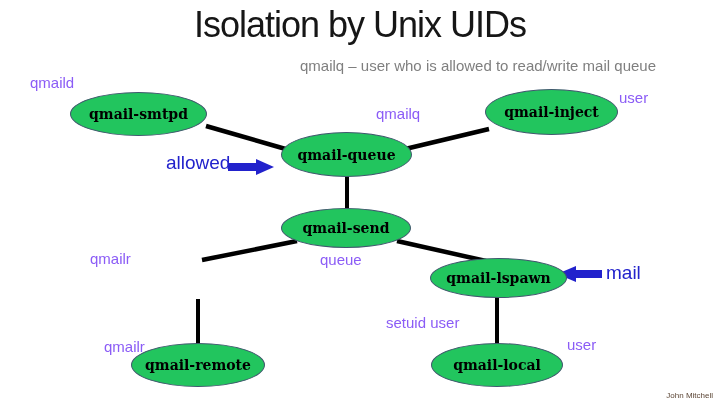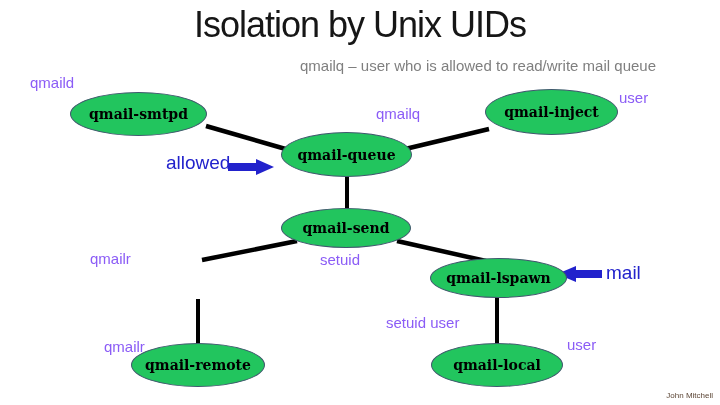"setuid" div.uid-label { text: setuid -> queue }
